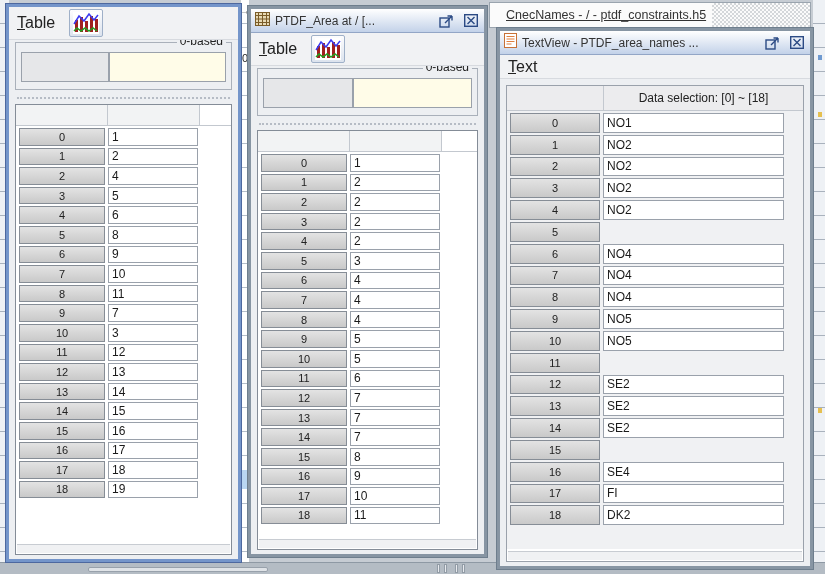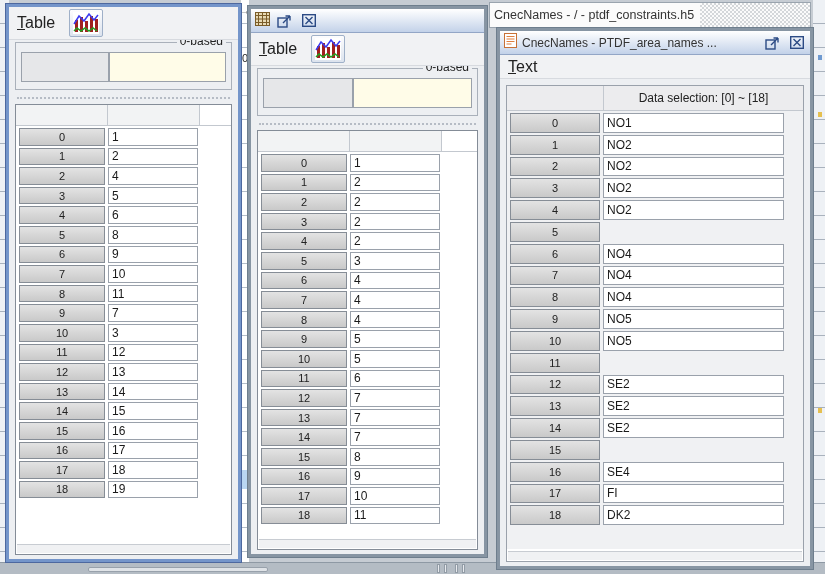"PTDF_Area at / [..." span.title { html: none -> <span>PTDF_Area at / [...</span> }
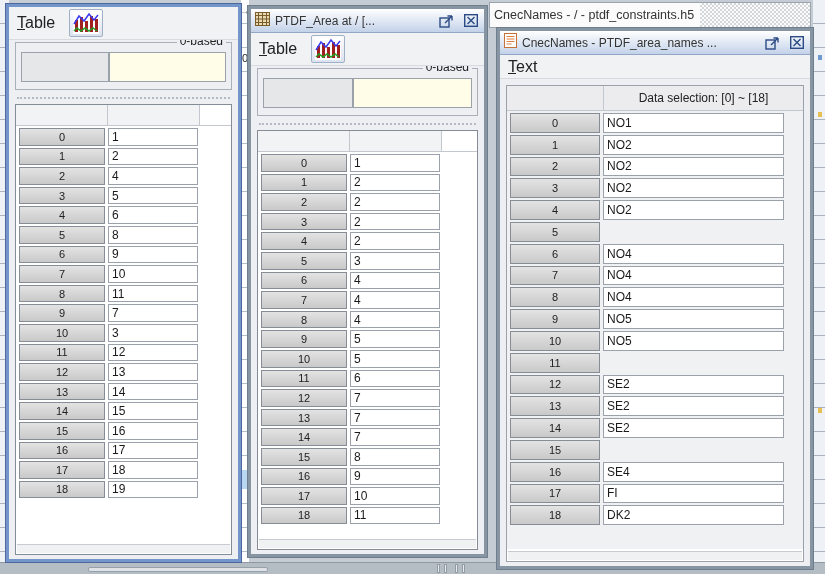"CnecNames - / - ptdf_constraints.h5" #cnec-bar .title { padding-left: 4px -> 16px; text-decoration: none -> underline }
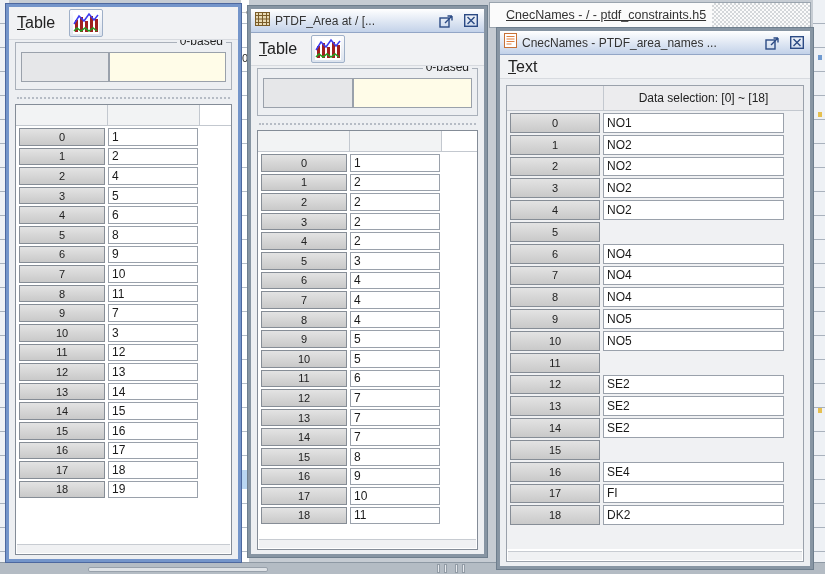"CnecNames - PTDF_area_names ..." span.title { text: CnecNames -> TextView }
